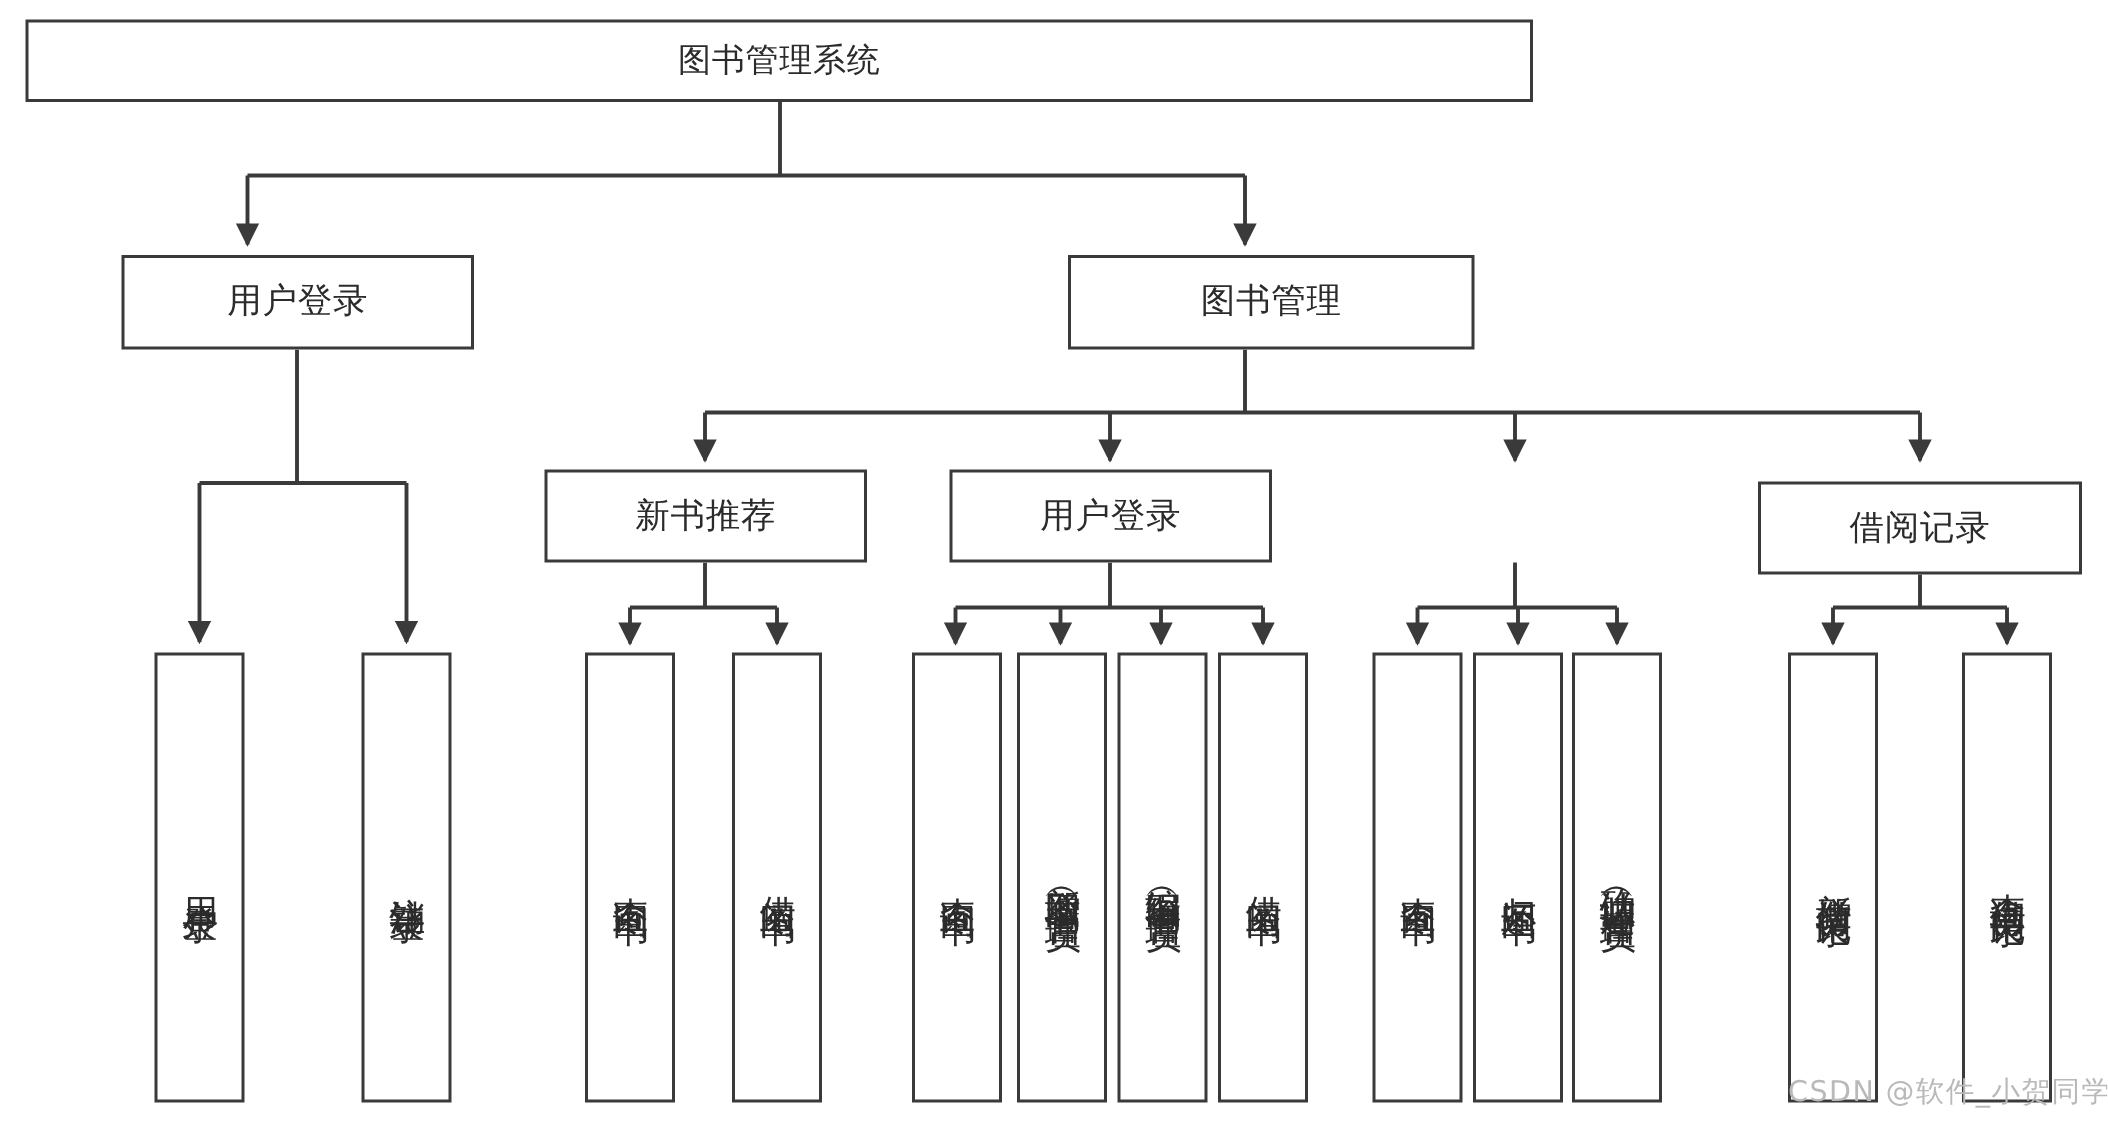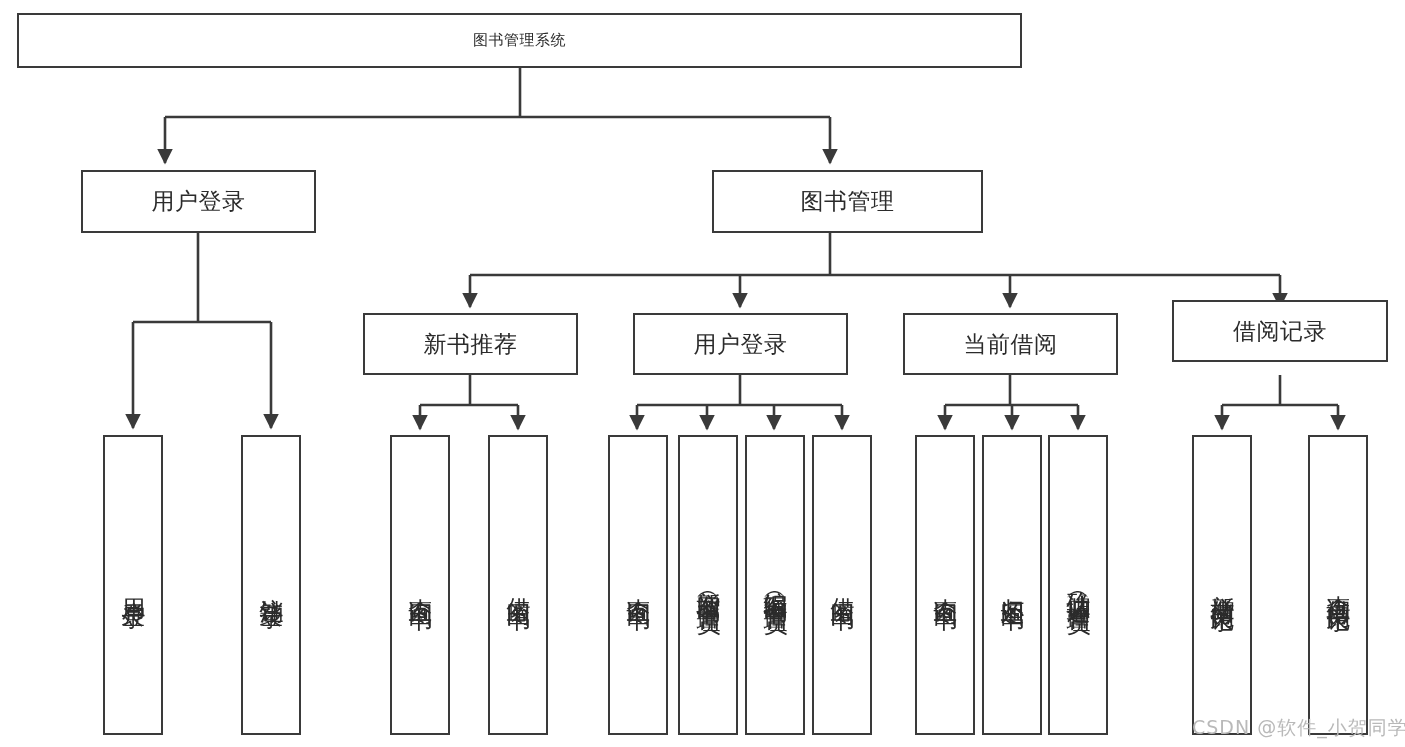"图书管理系统" .node.root .label { font-size: 15px -> 22px }
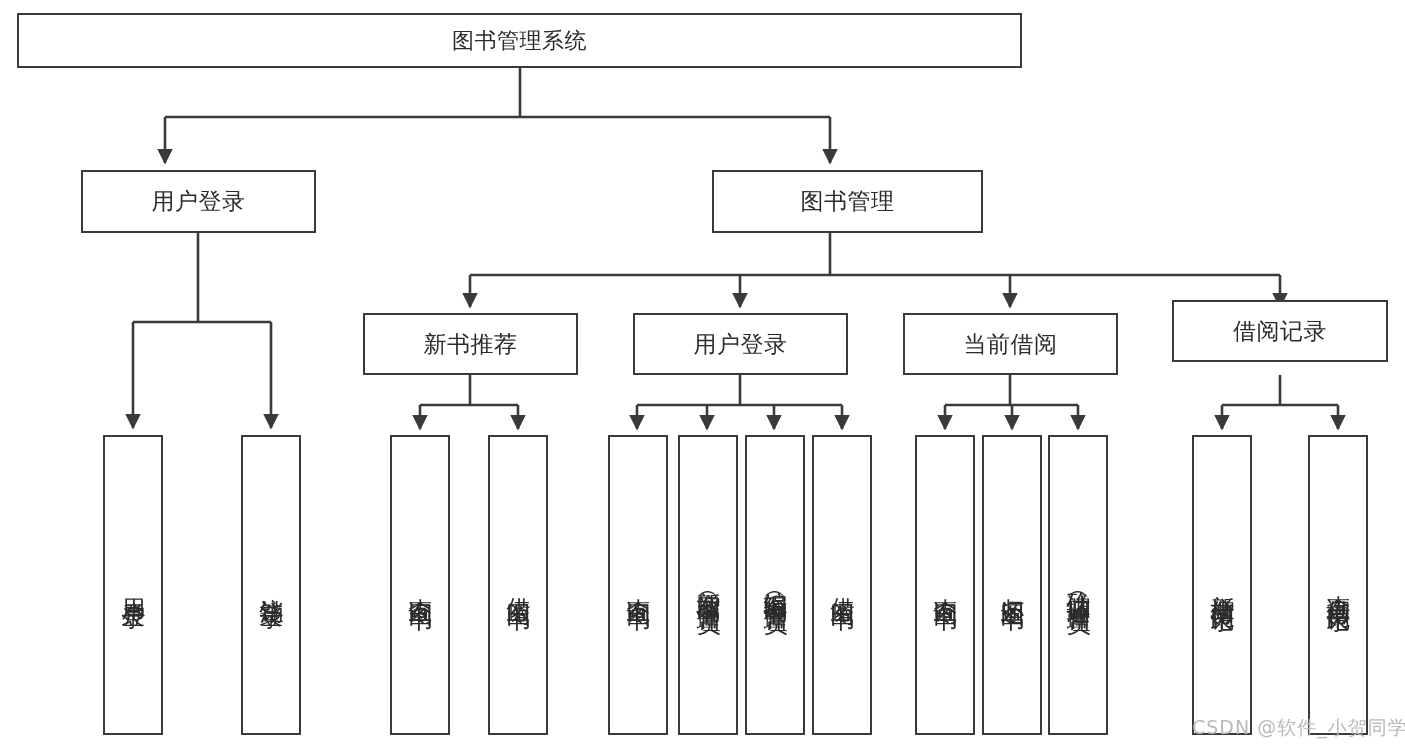"当前借阅" div.node { html: <div> <span>当前借阅</span> </div> -> none }
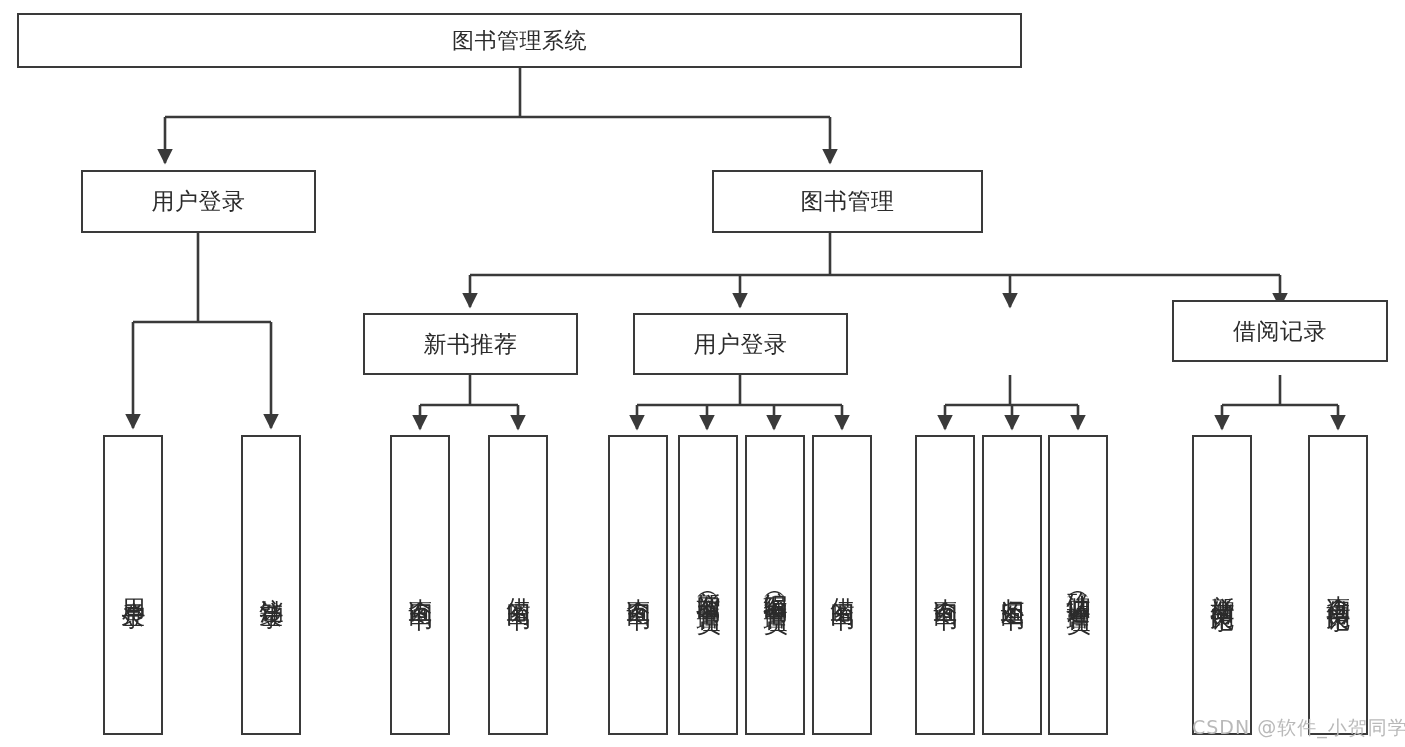"借阅记录" div.node { top: 300px -> 321px }
